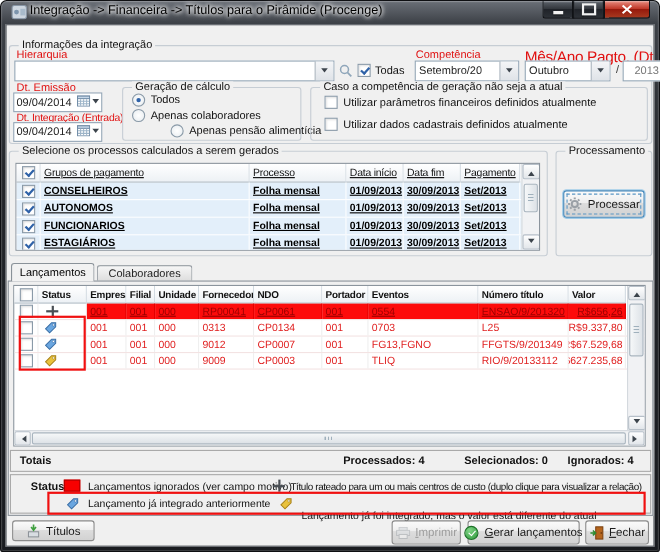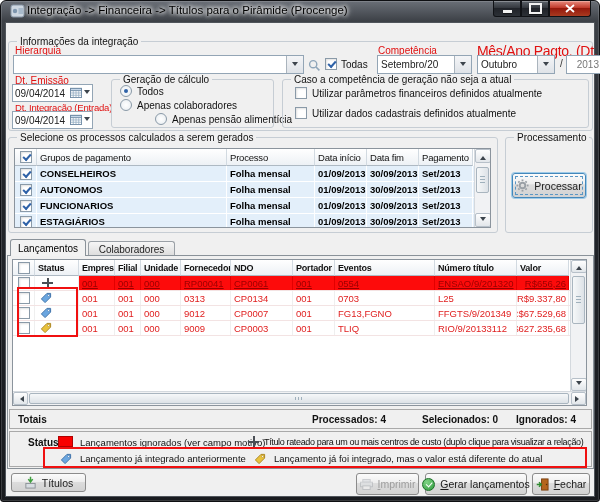"Grupos de pagamento" .phead,.prow { text-decoration: none -> underline }
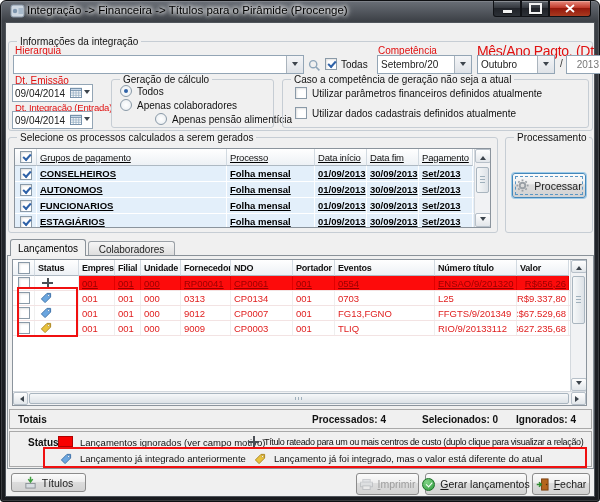"Lançamento já foi integrado, mas" span.lbl { top: 21px -> 32px }
